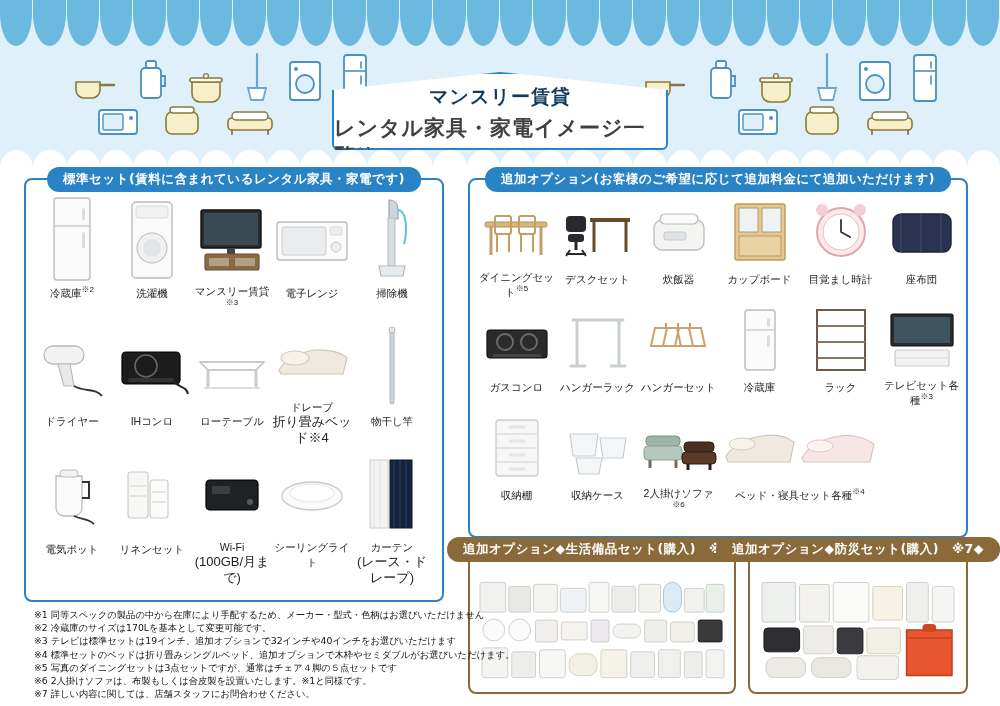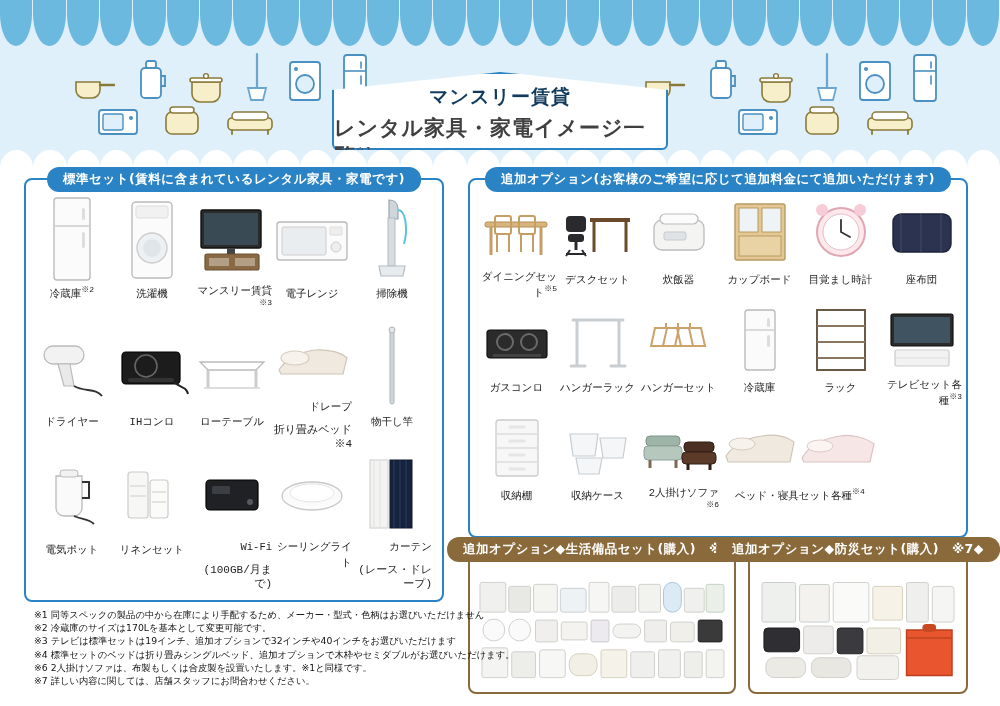"ダイニングセット※5" .cell .cap { font-family: Liberation Mono, monospace -> Liberation Sans, sans-serif; text-align: right -> center }
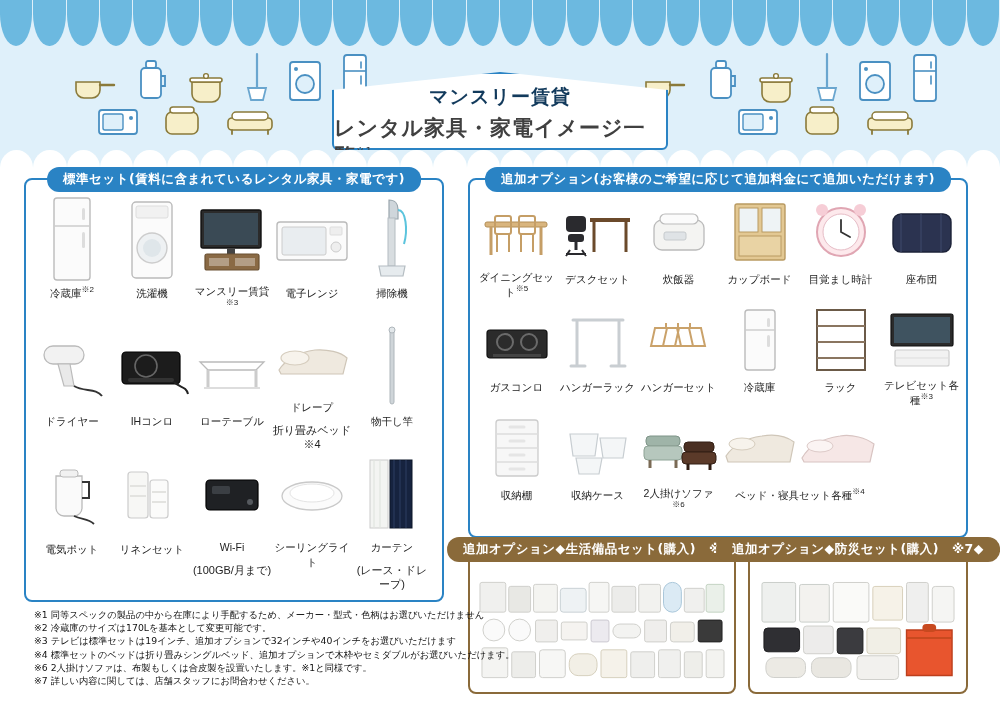"折り畳みベッド※4" .cell .cap .sub { font-size: 11px -> 13px; margin-top: 10px -> none }
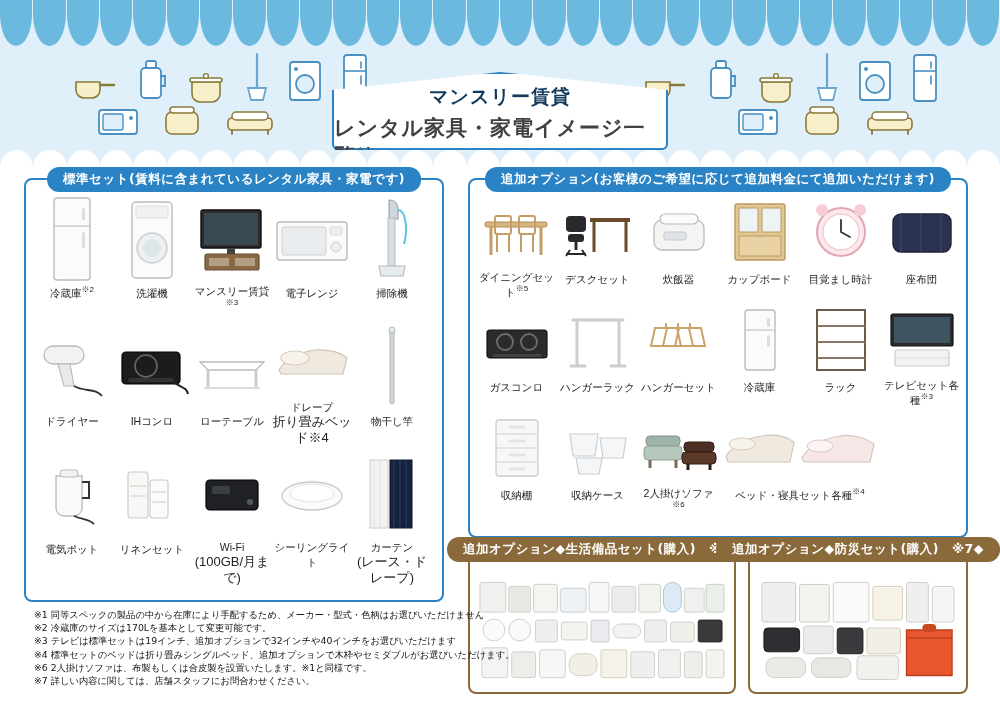"※5 写真のダイニングセットは3点セットですが、通常はチェア４脚の５点セットです" div { html: none -> <div>※5 写真のダイニングセットは3点セットですが、通常はチェア４脚の５点セットです</div> }
